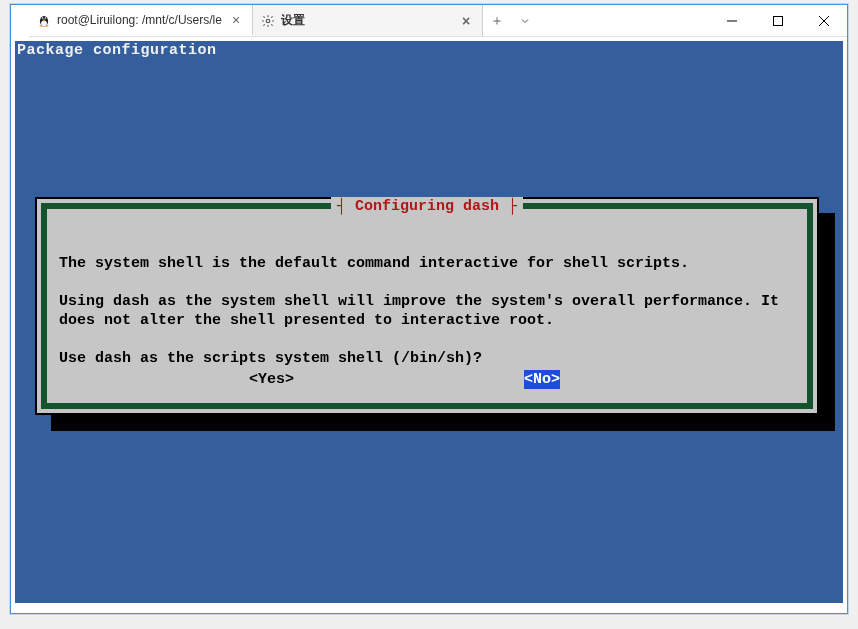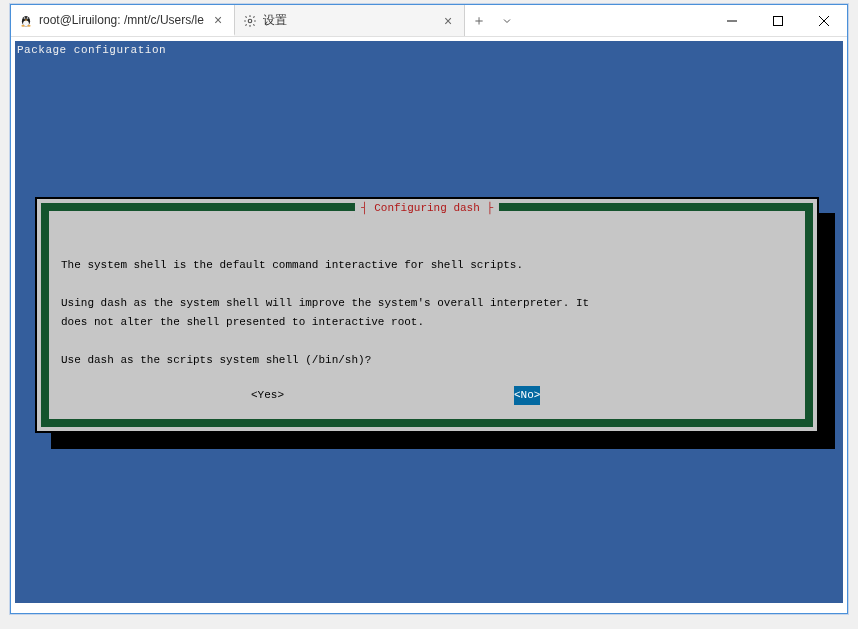"root@Liruilong: /mnt/c/Users/le" .titlebar { margin-left: none -> 18px }
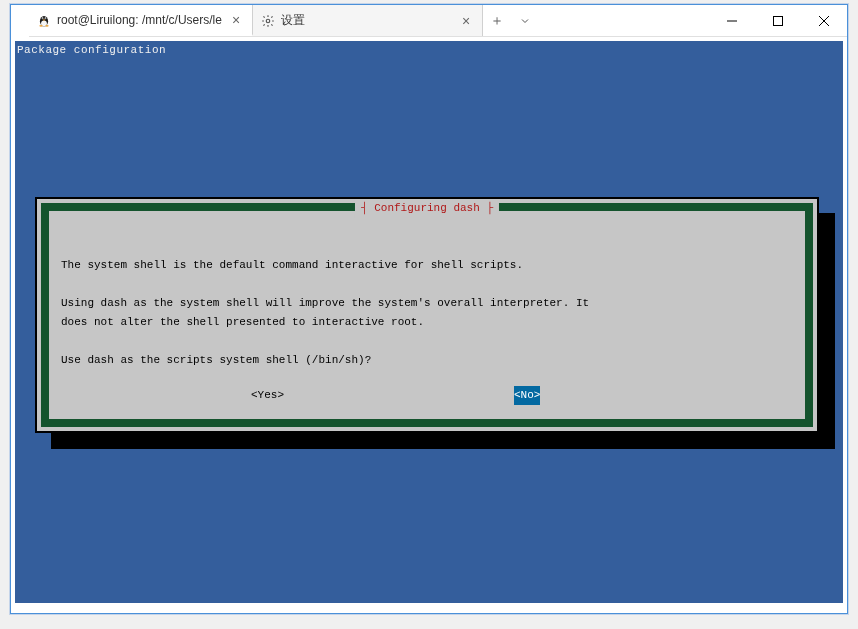"设置" div.tab { font-weight: none -> bold }
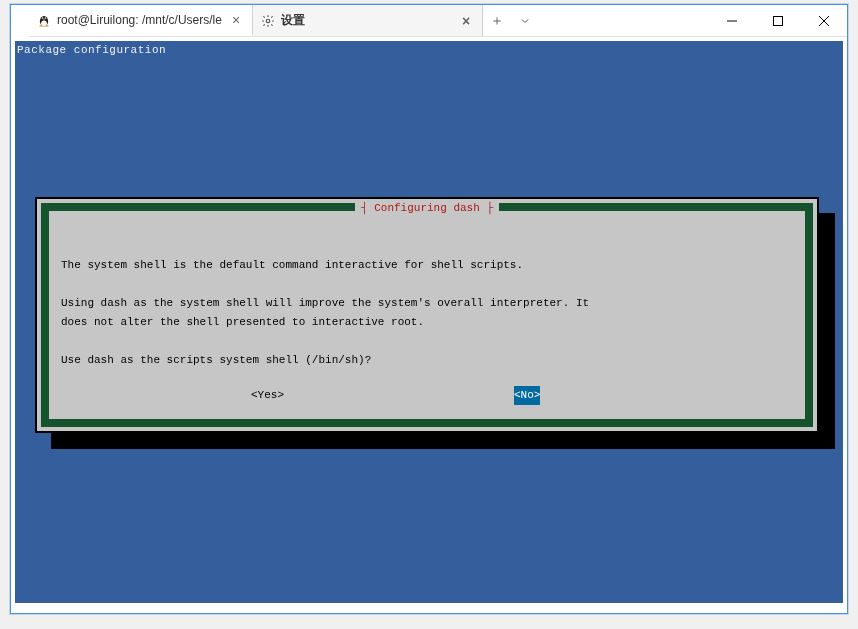"Package configuration" .terminal { font-size: 11px -> 15px; font-weight: none -> bold }
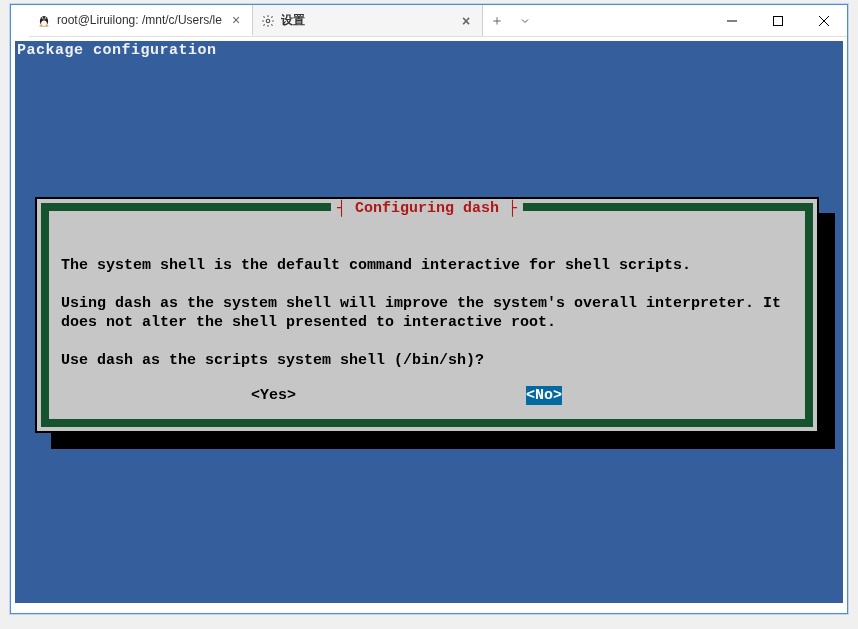"┤ Configuring dash ├" .dialog-border { border: 8px solid #14532d -> 6px solid #14532d }
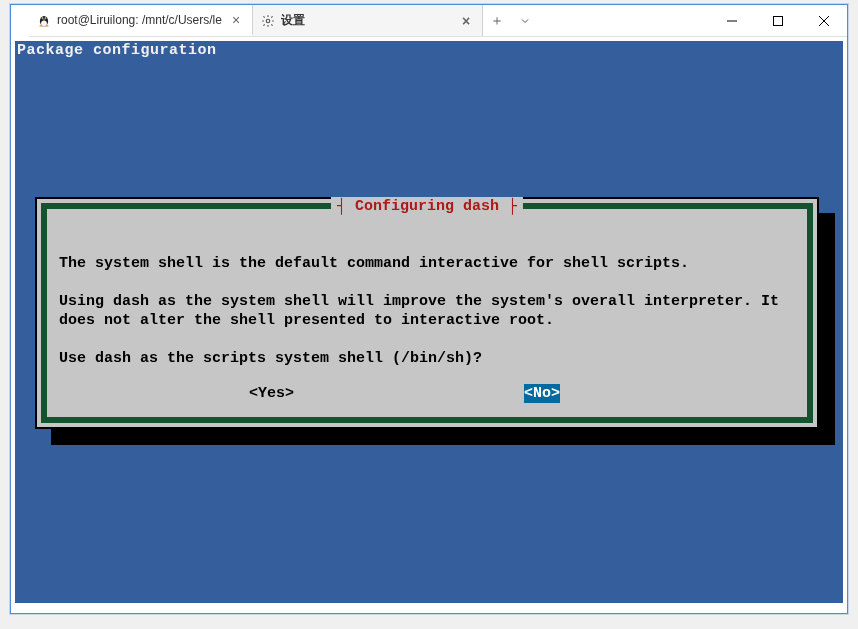"Using dash as the system" span { text: interpreter -> performance }
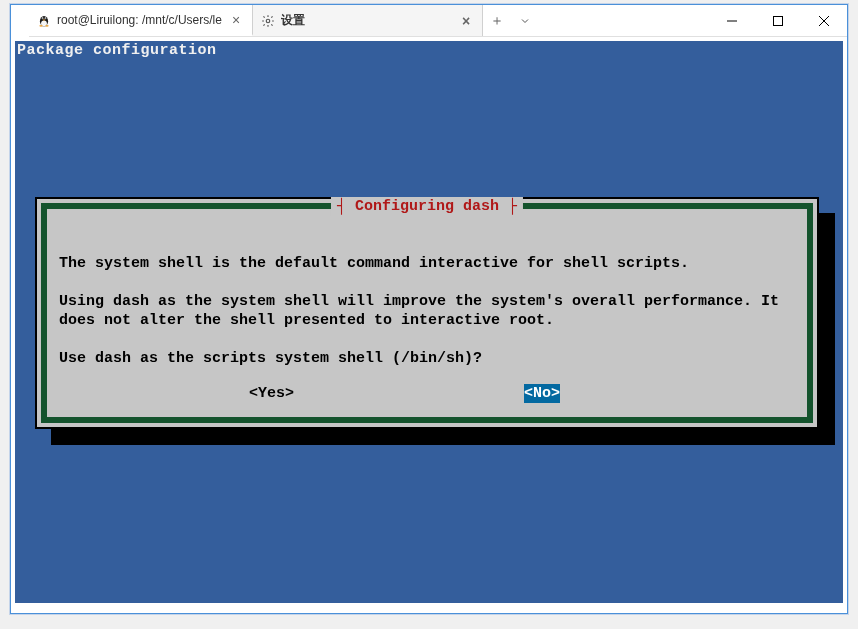"<Yes>" .dialog-buttons { margin-top: 16px -> 2px }
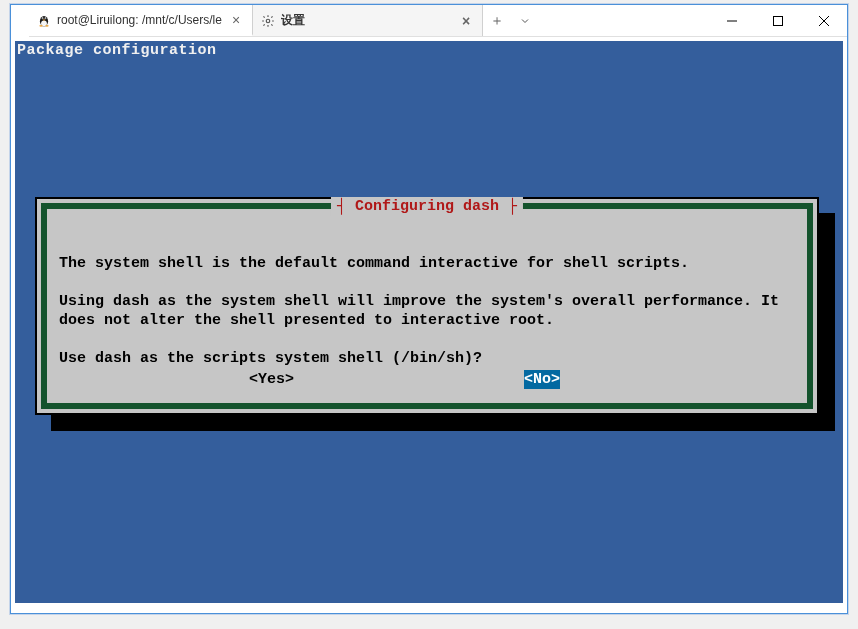"<No>" .btn-no { background: #0369a1 -> #1d4ed8 }
